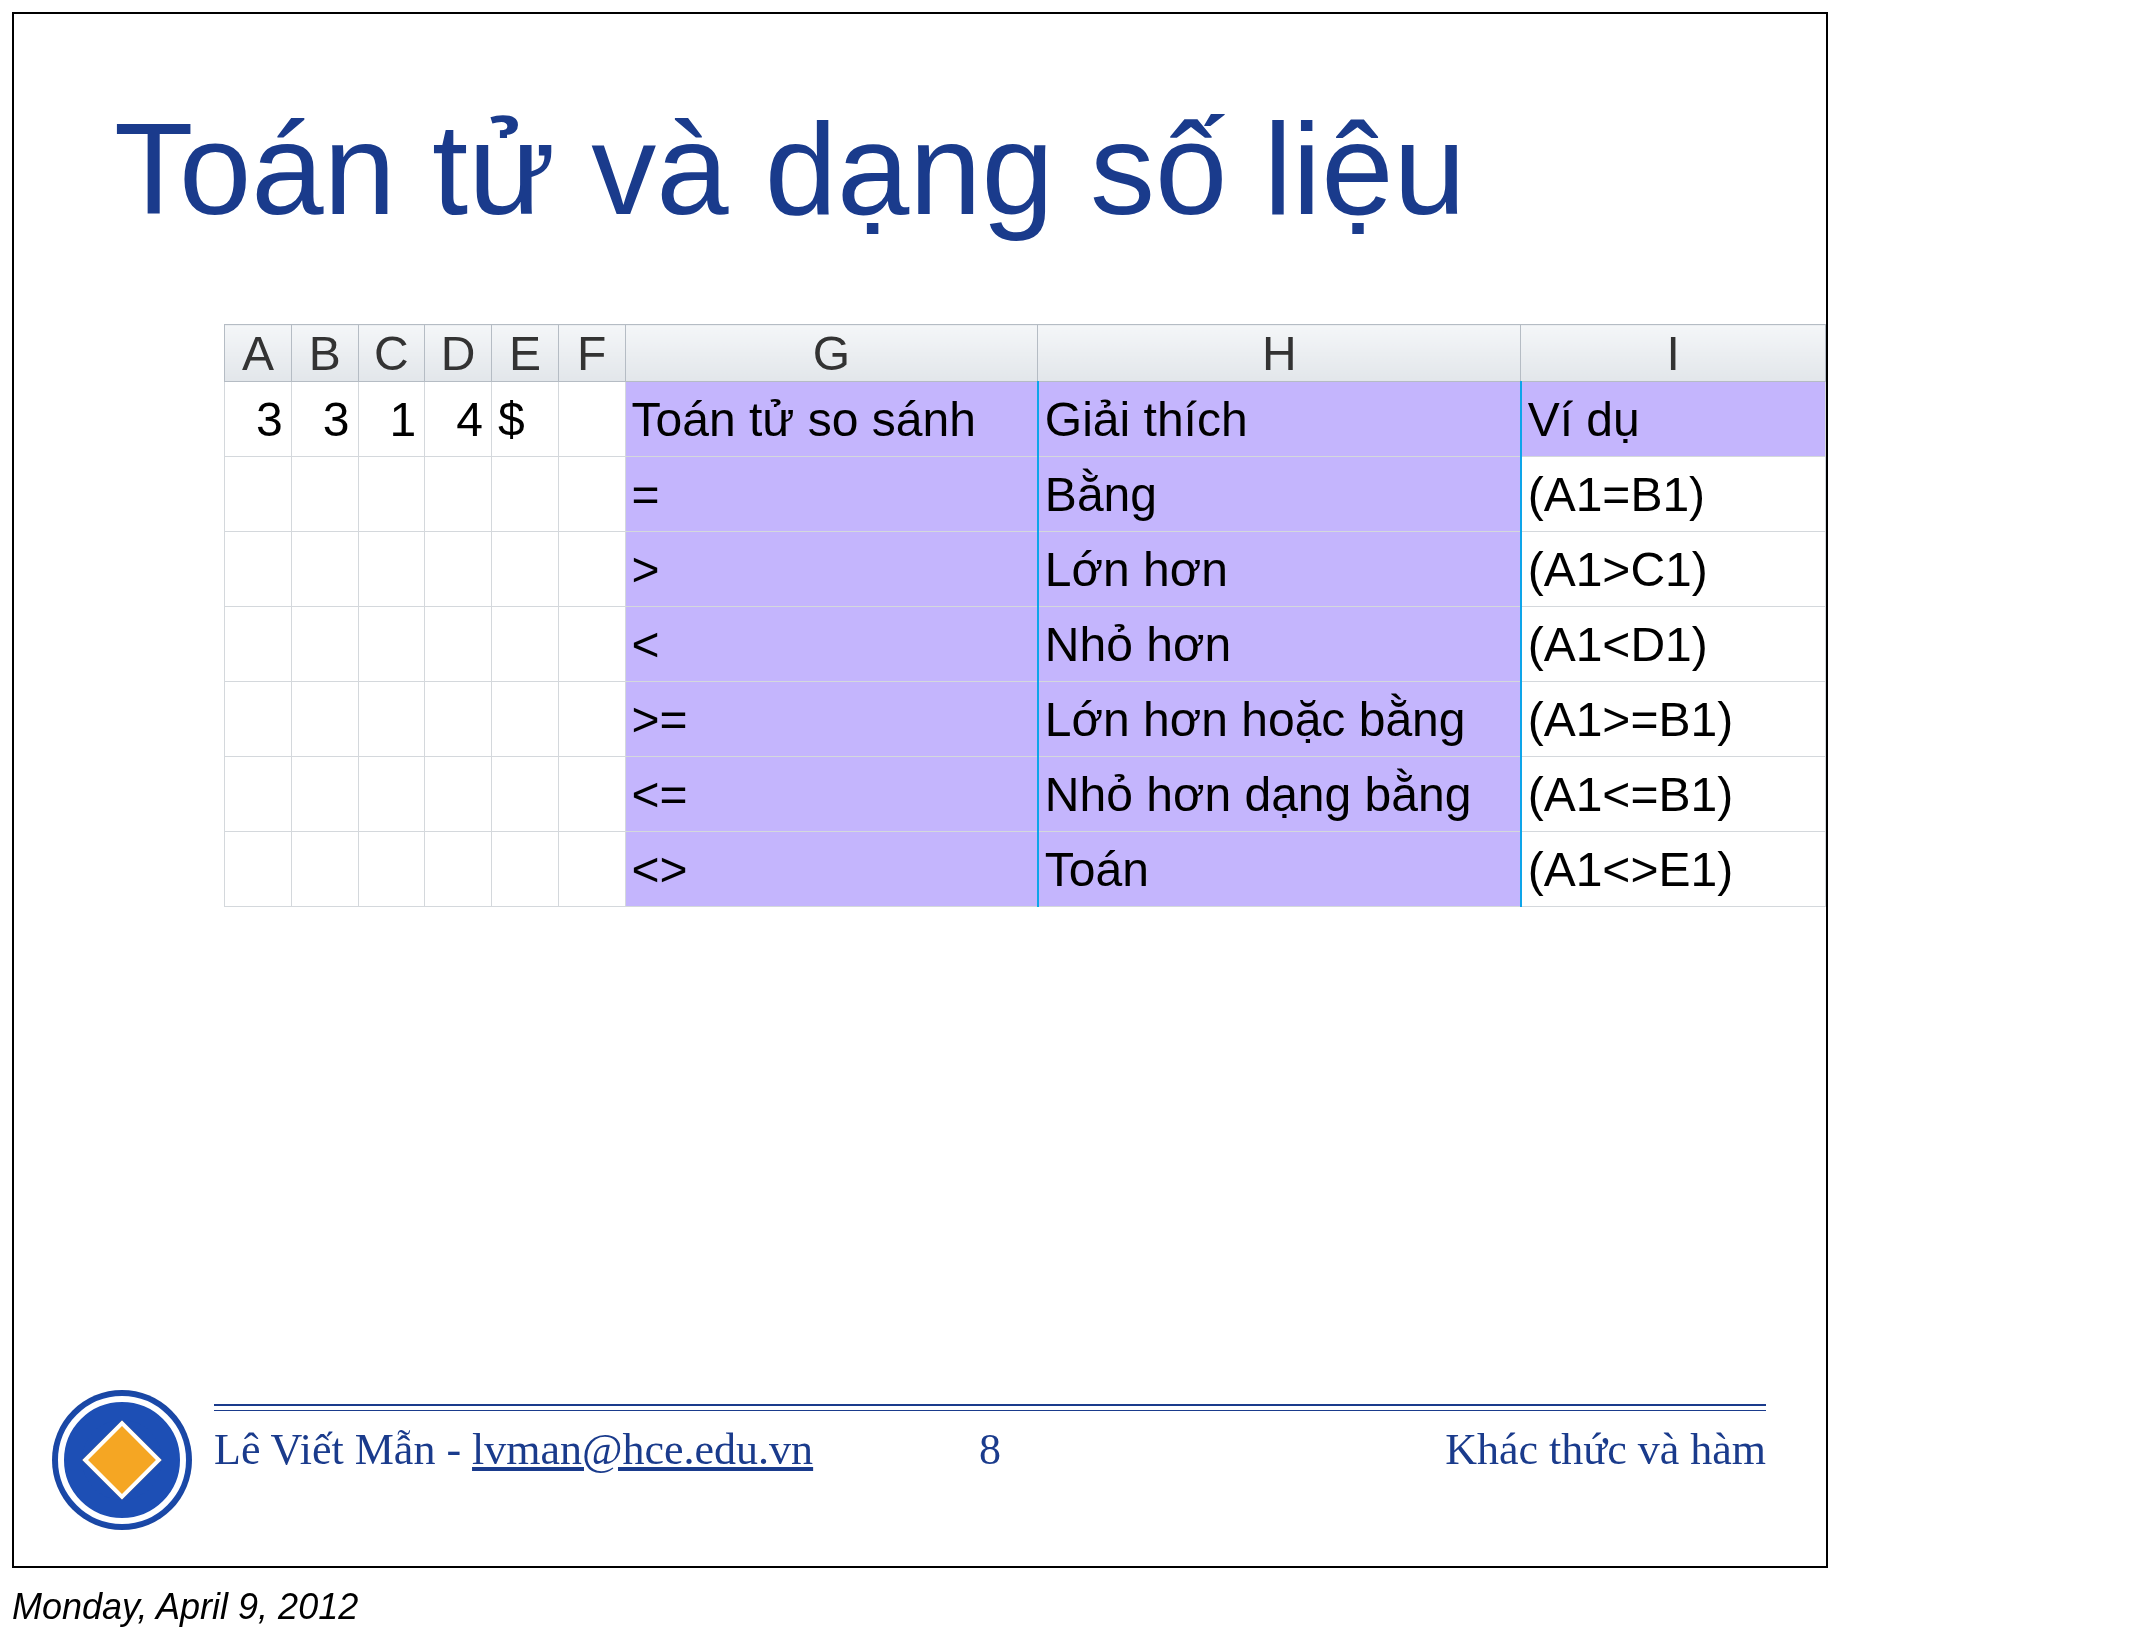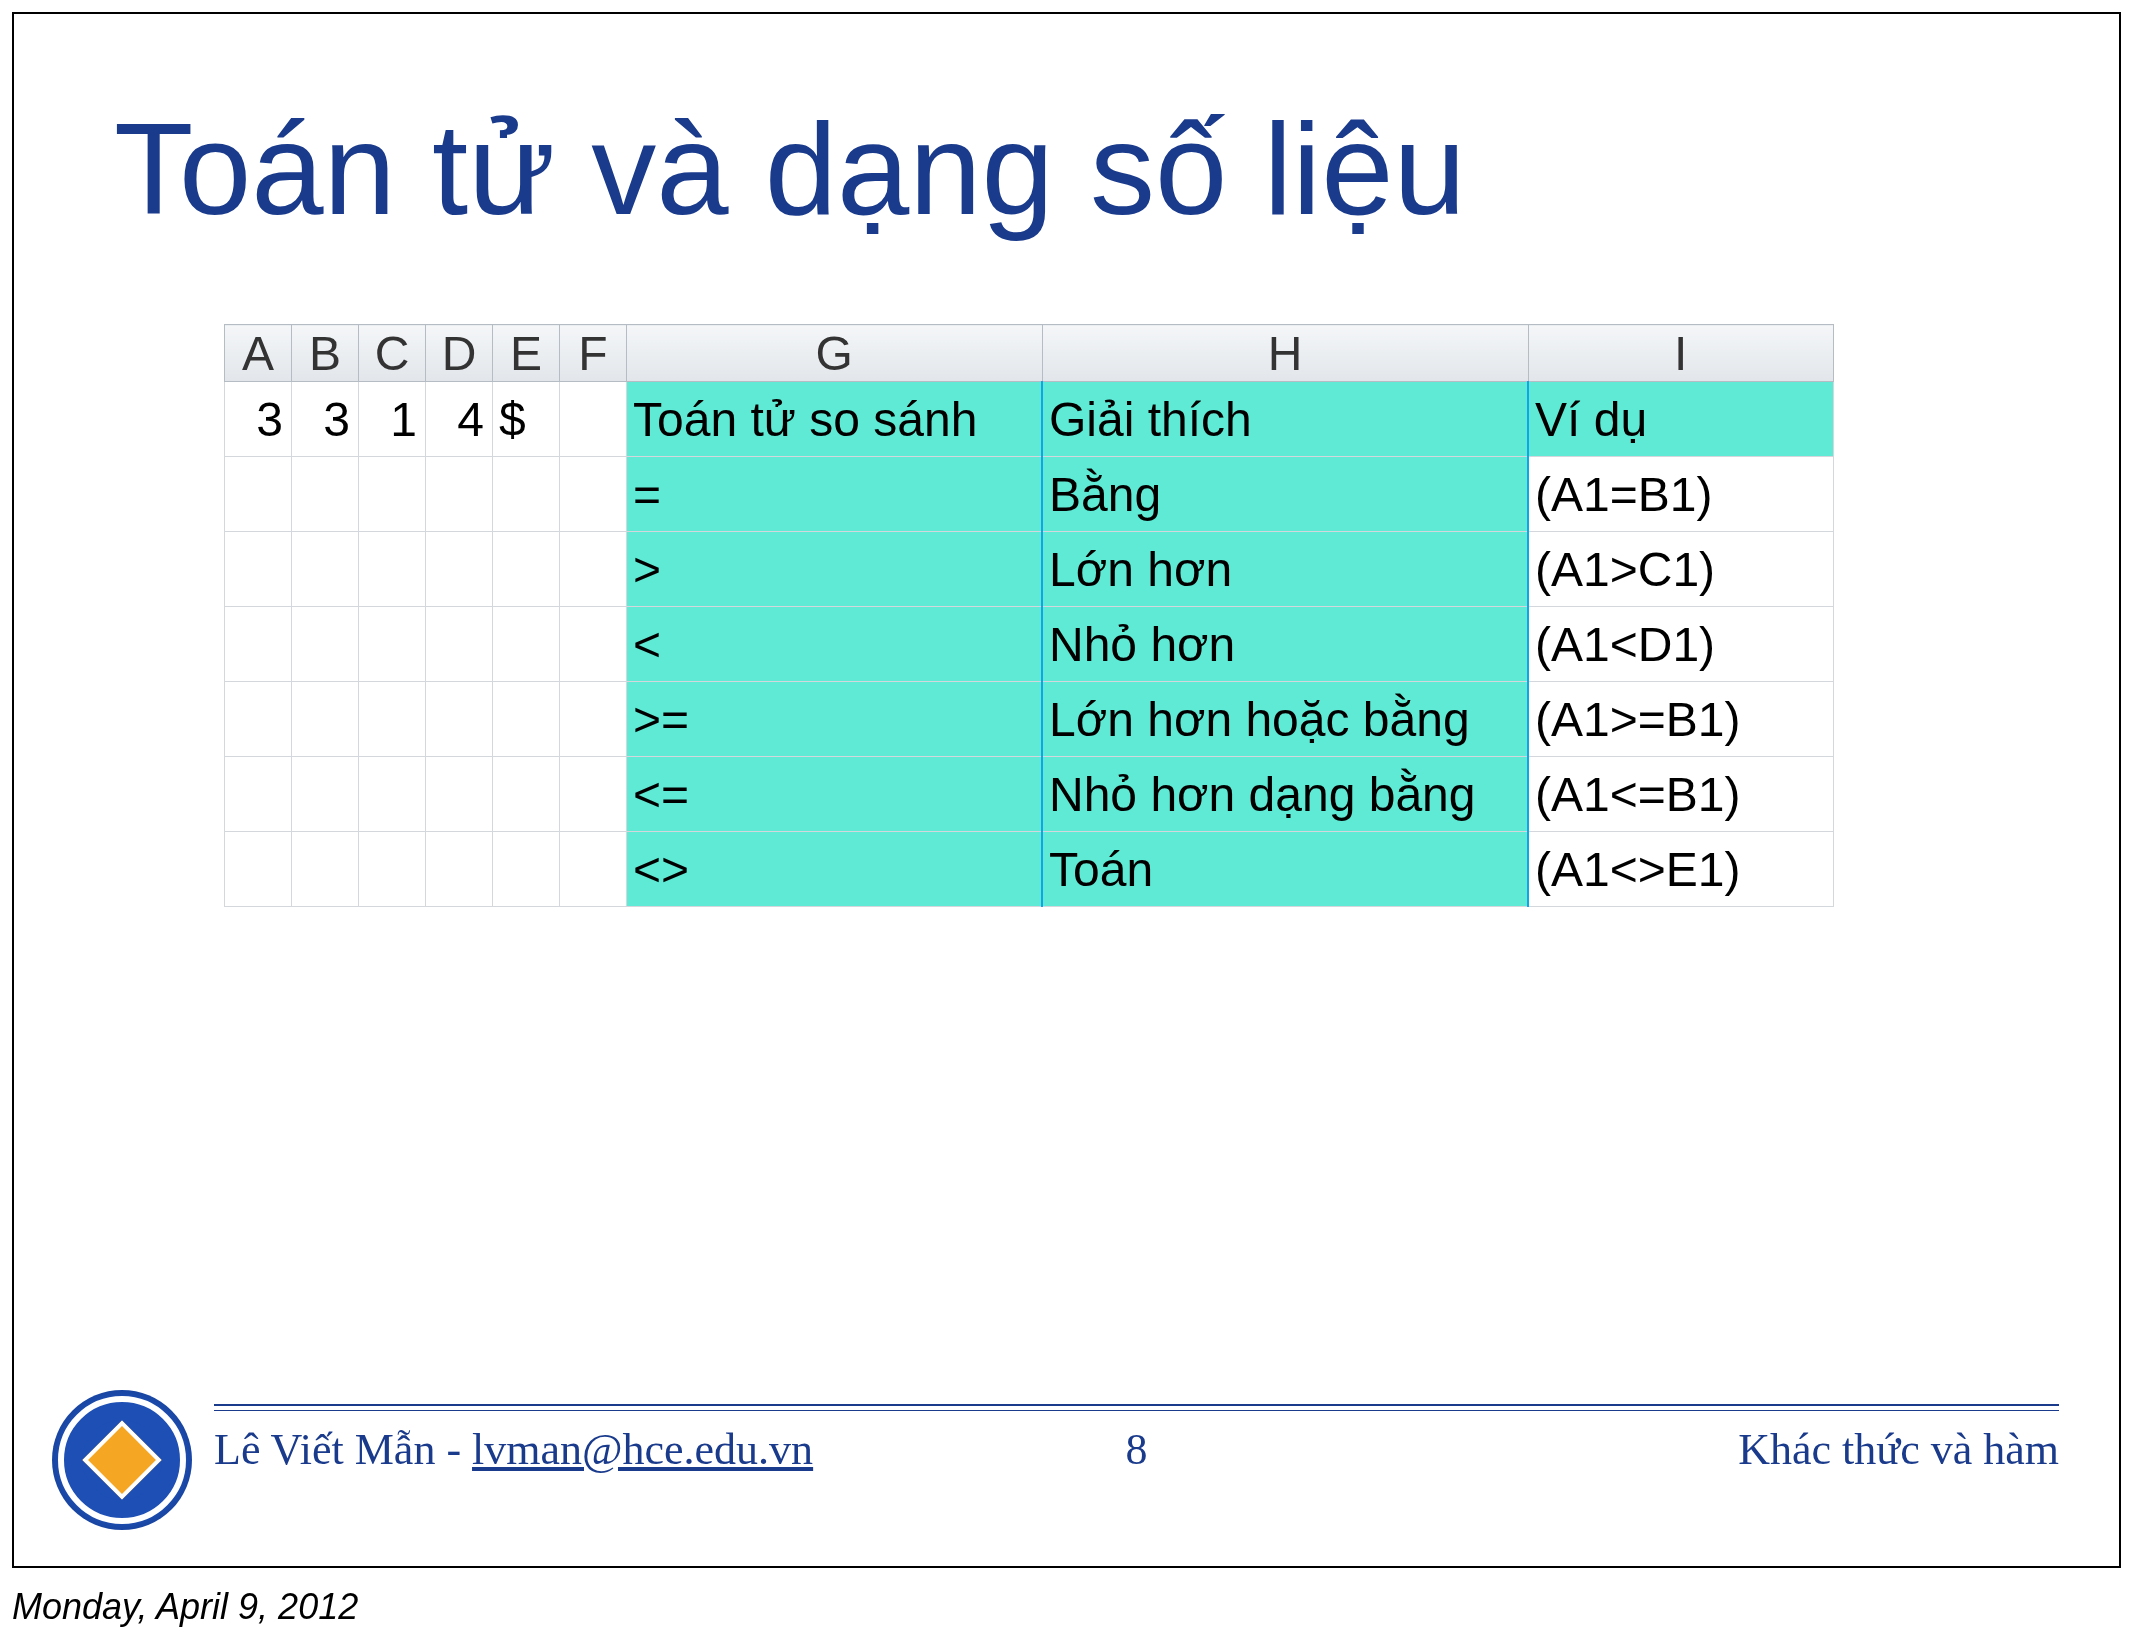"Toán tử và dạng số" .slide { width: 2109px -> 1816px }
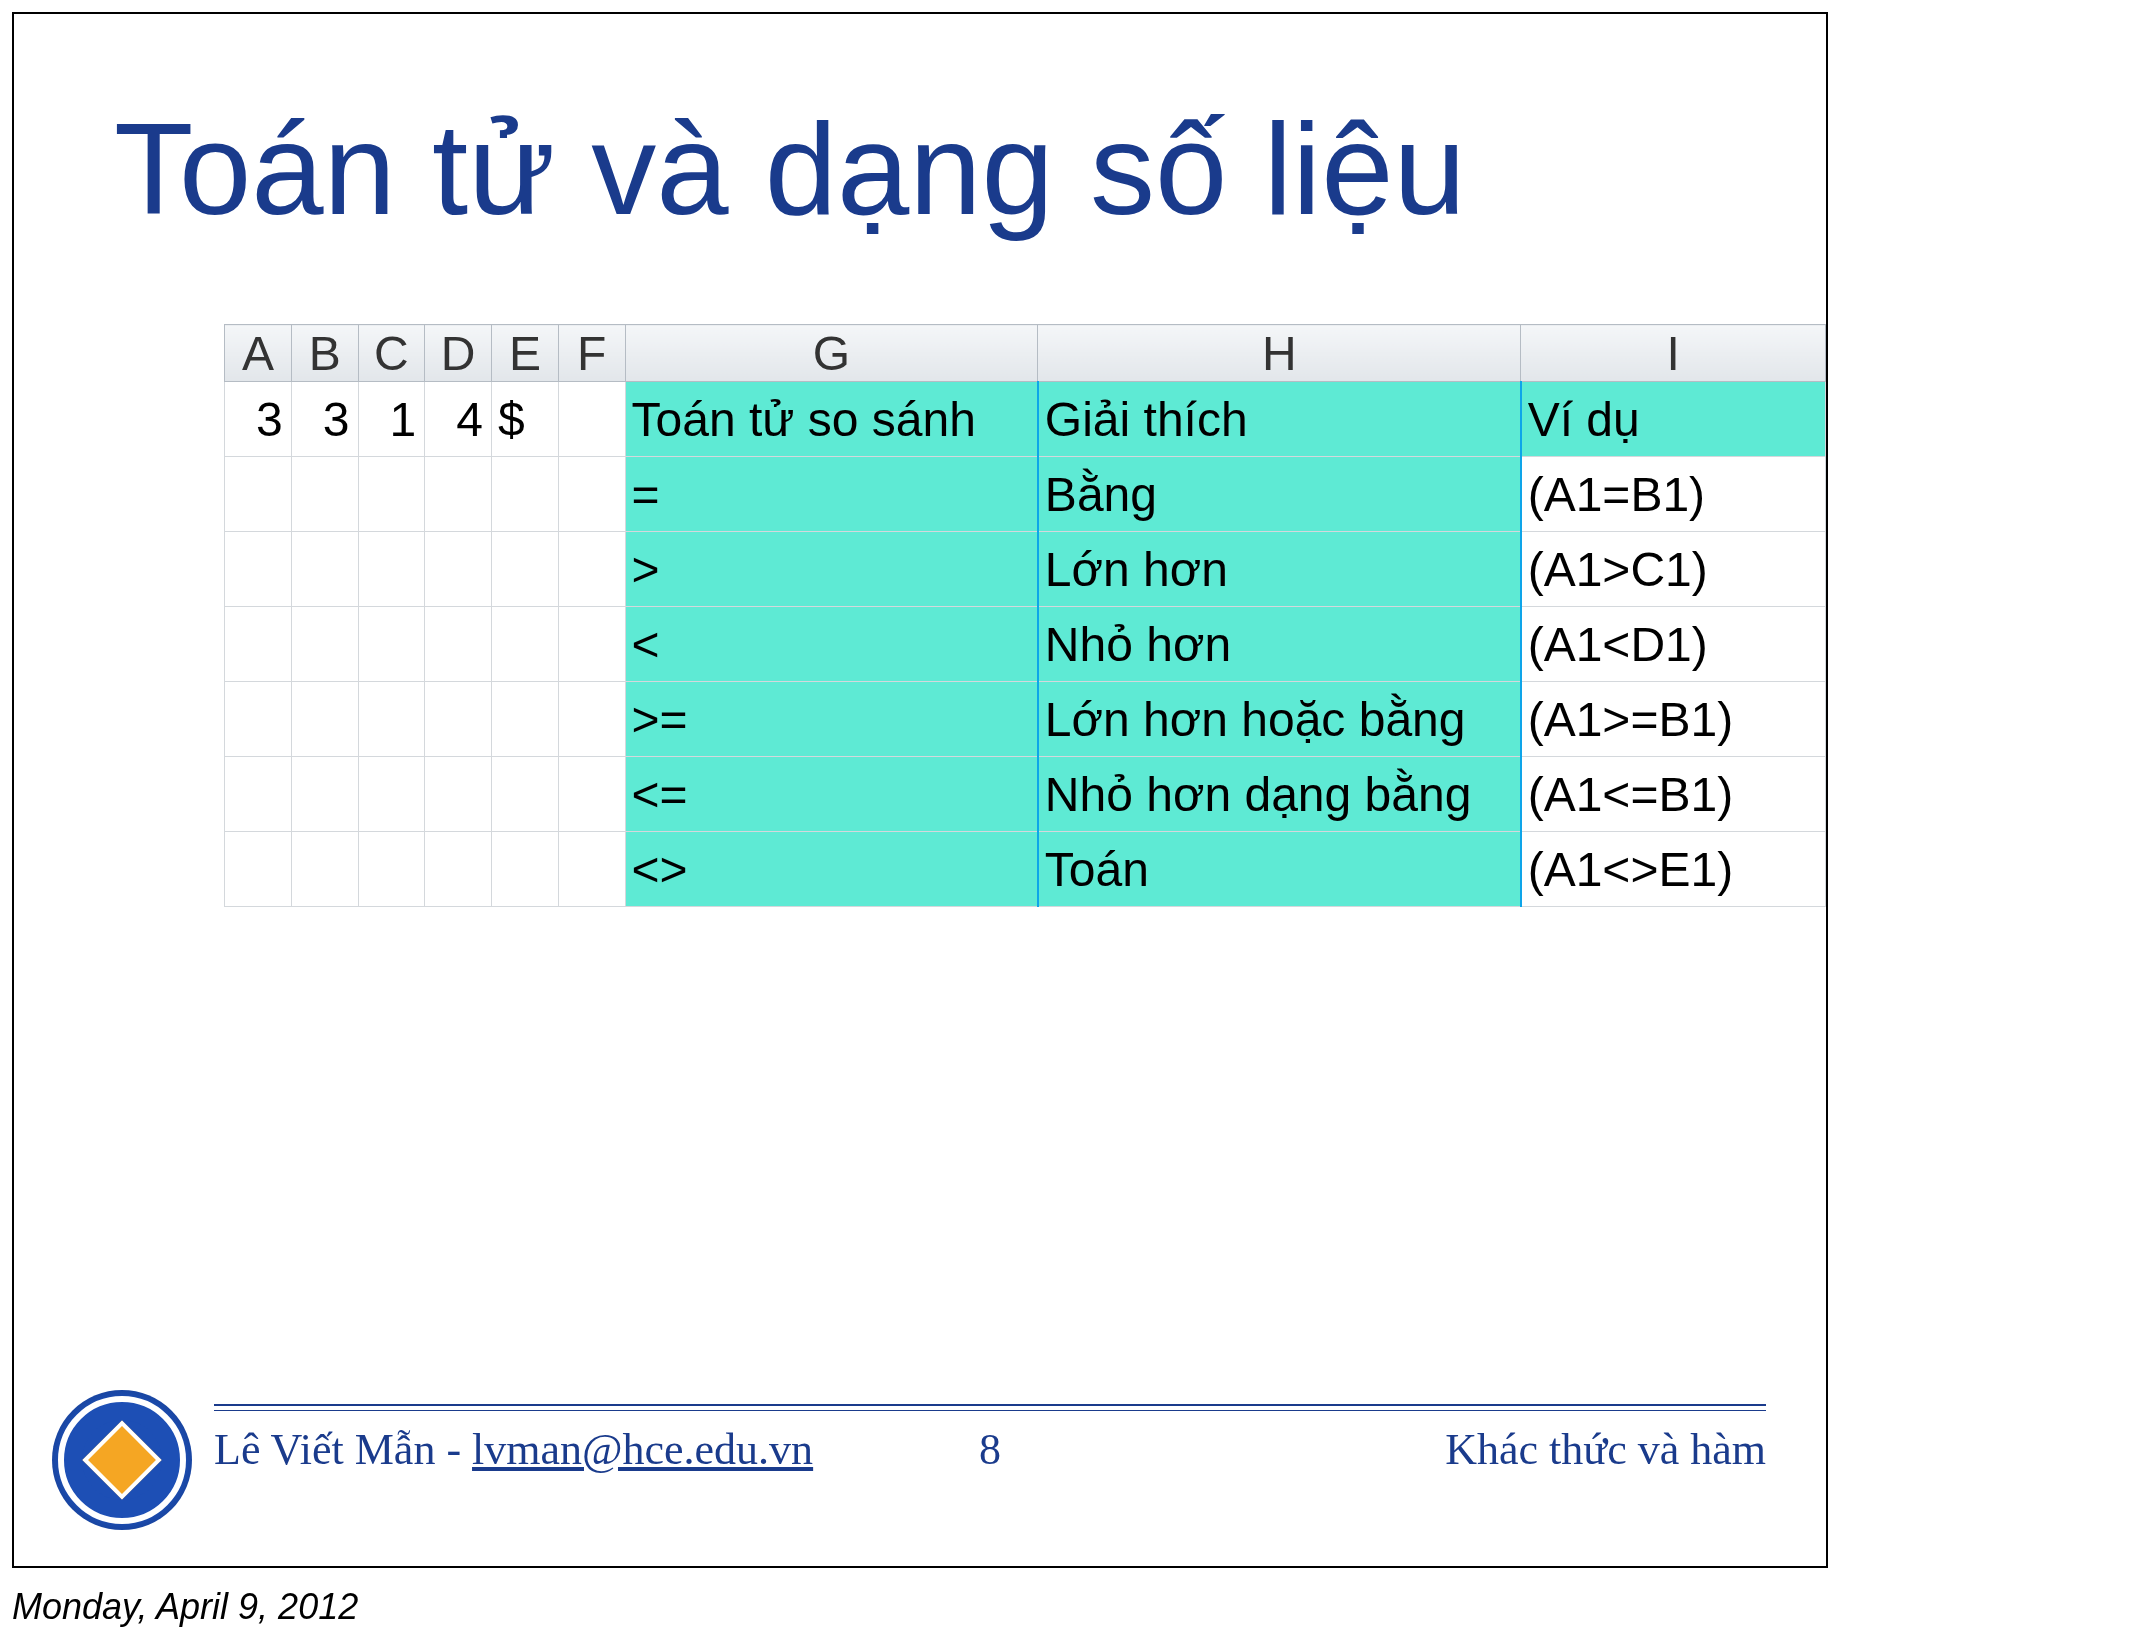"Toán tử so sánh" .sheet td.shade { background: #5eead4 -> #c4b5fd }
